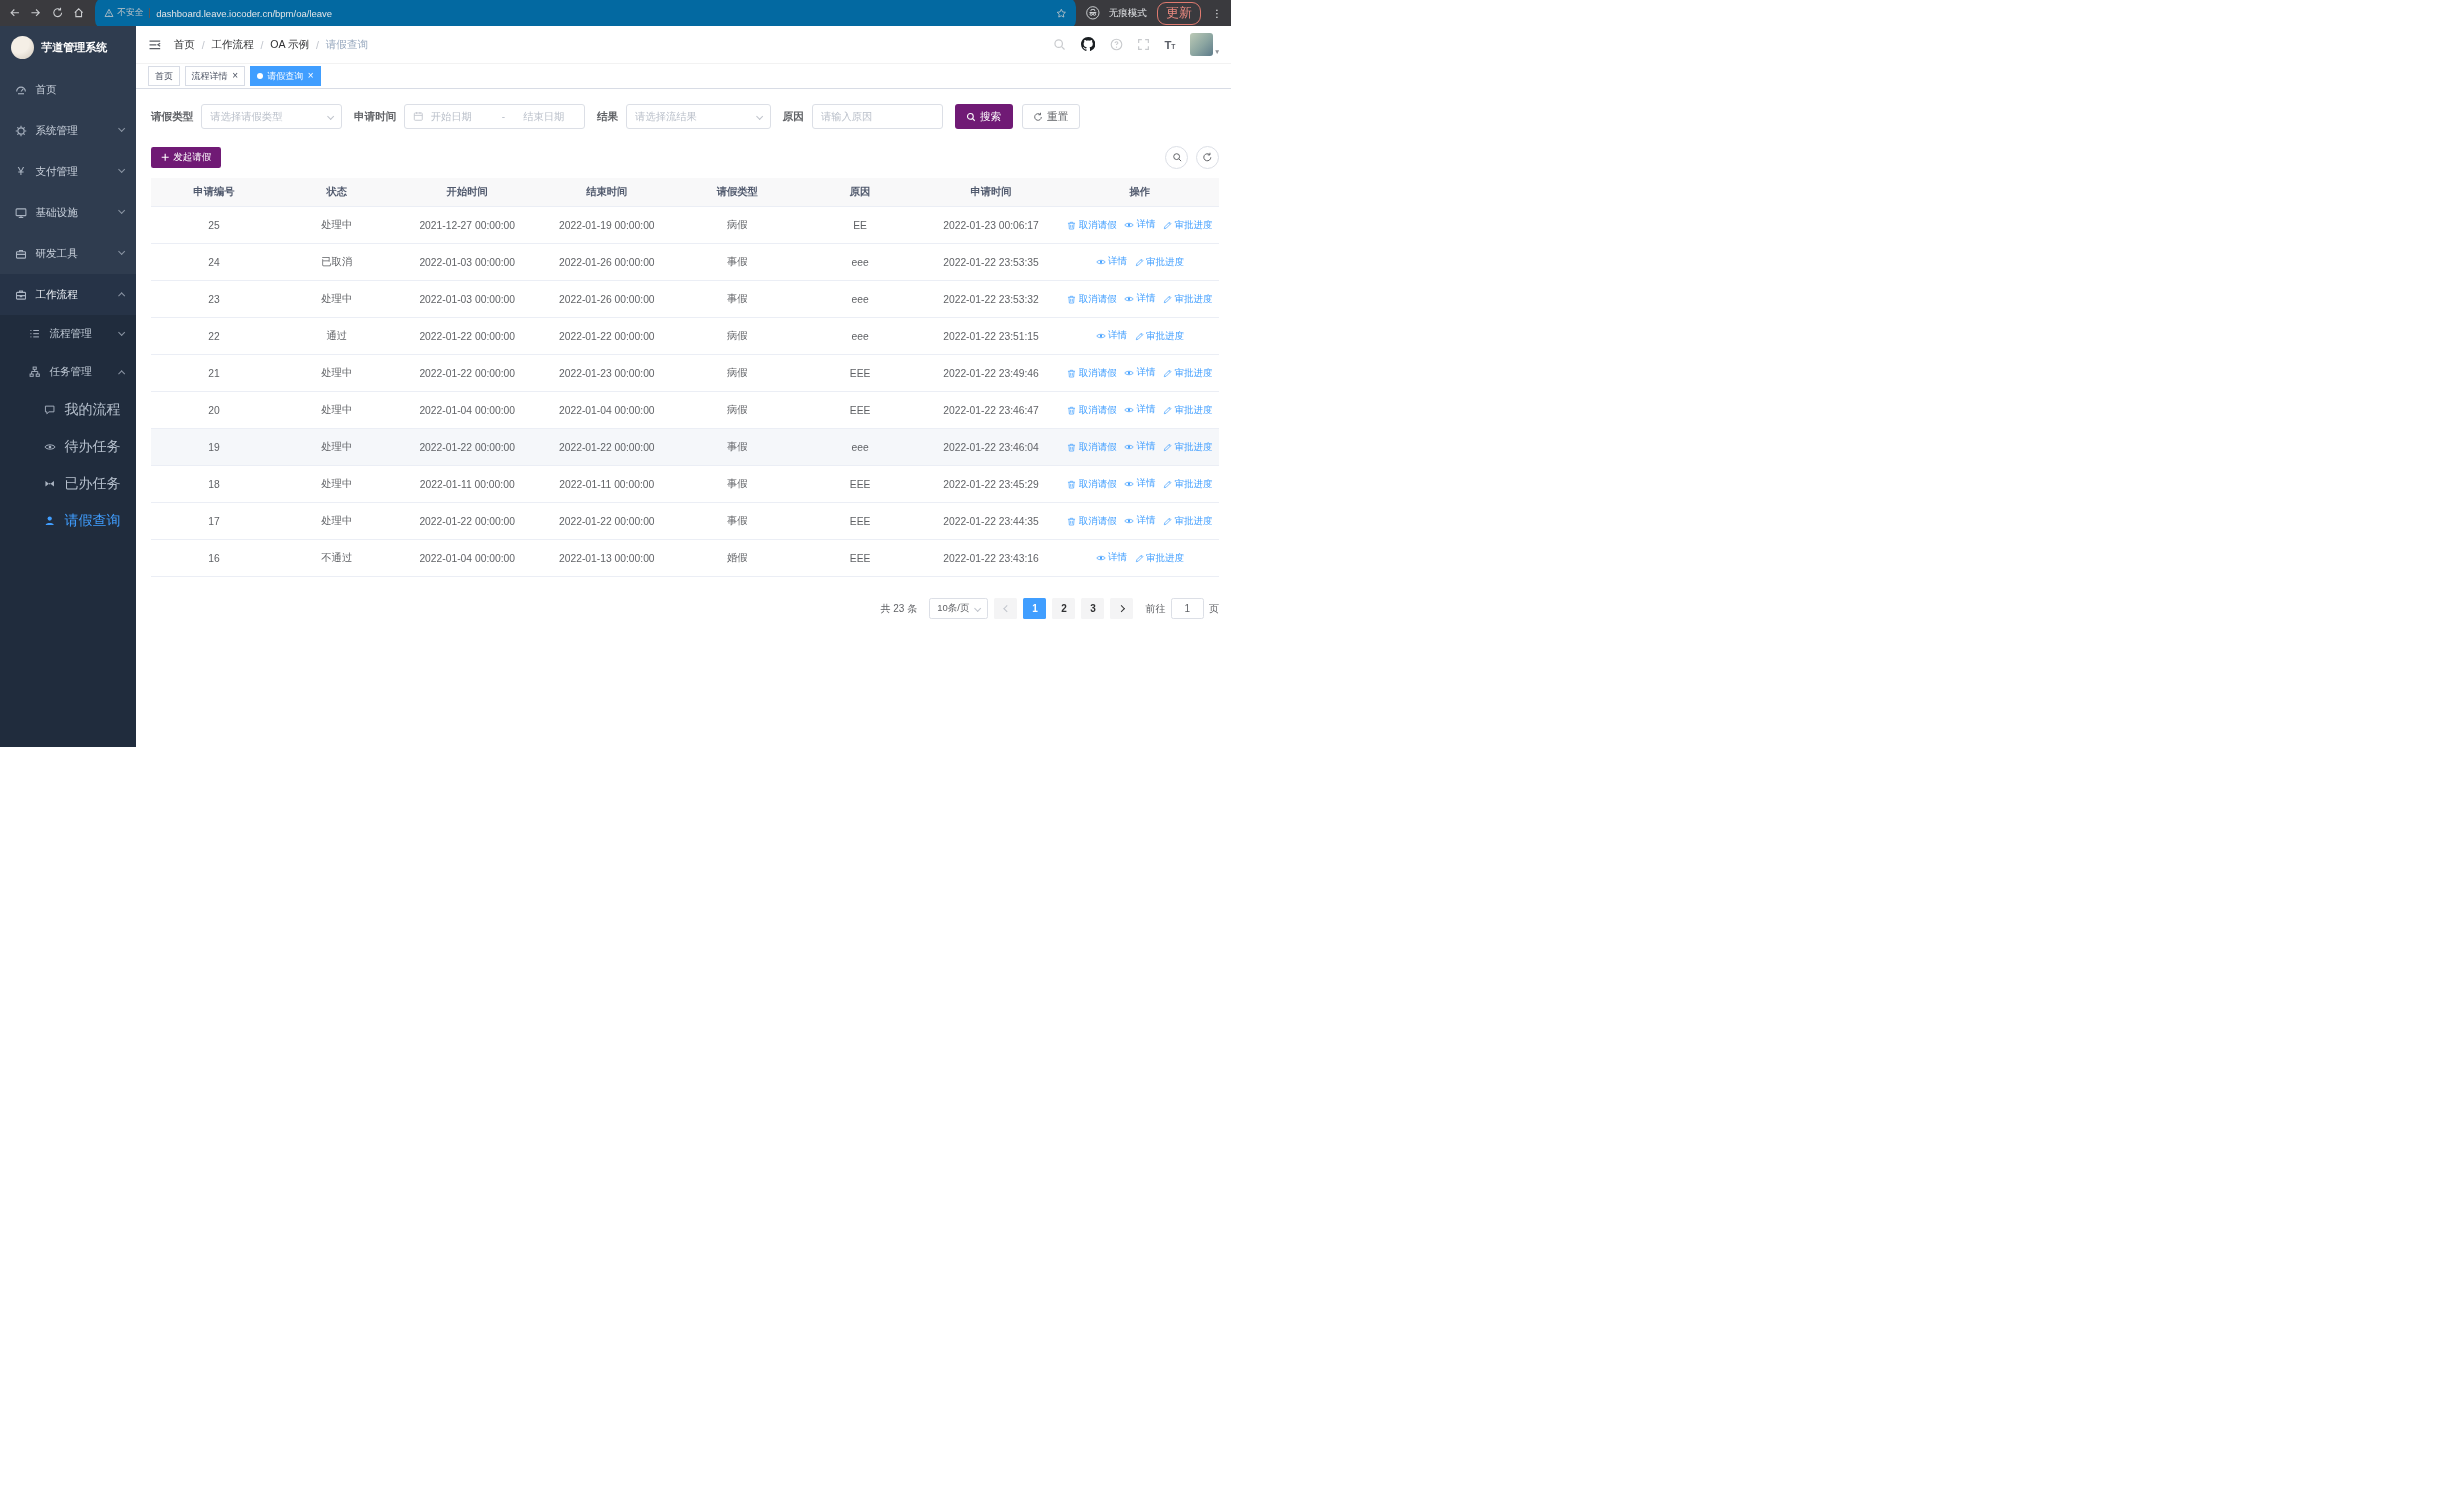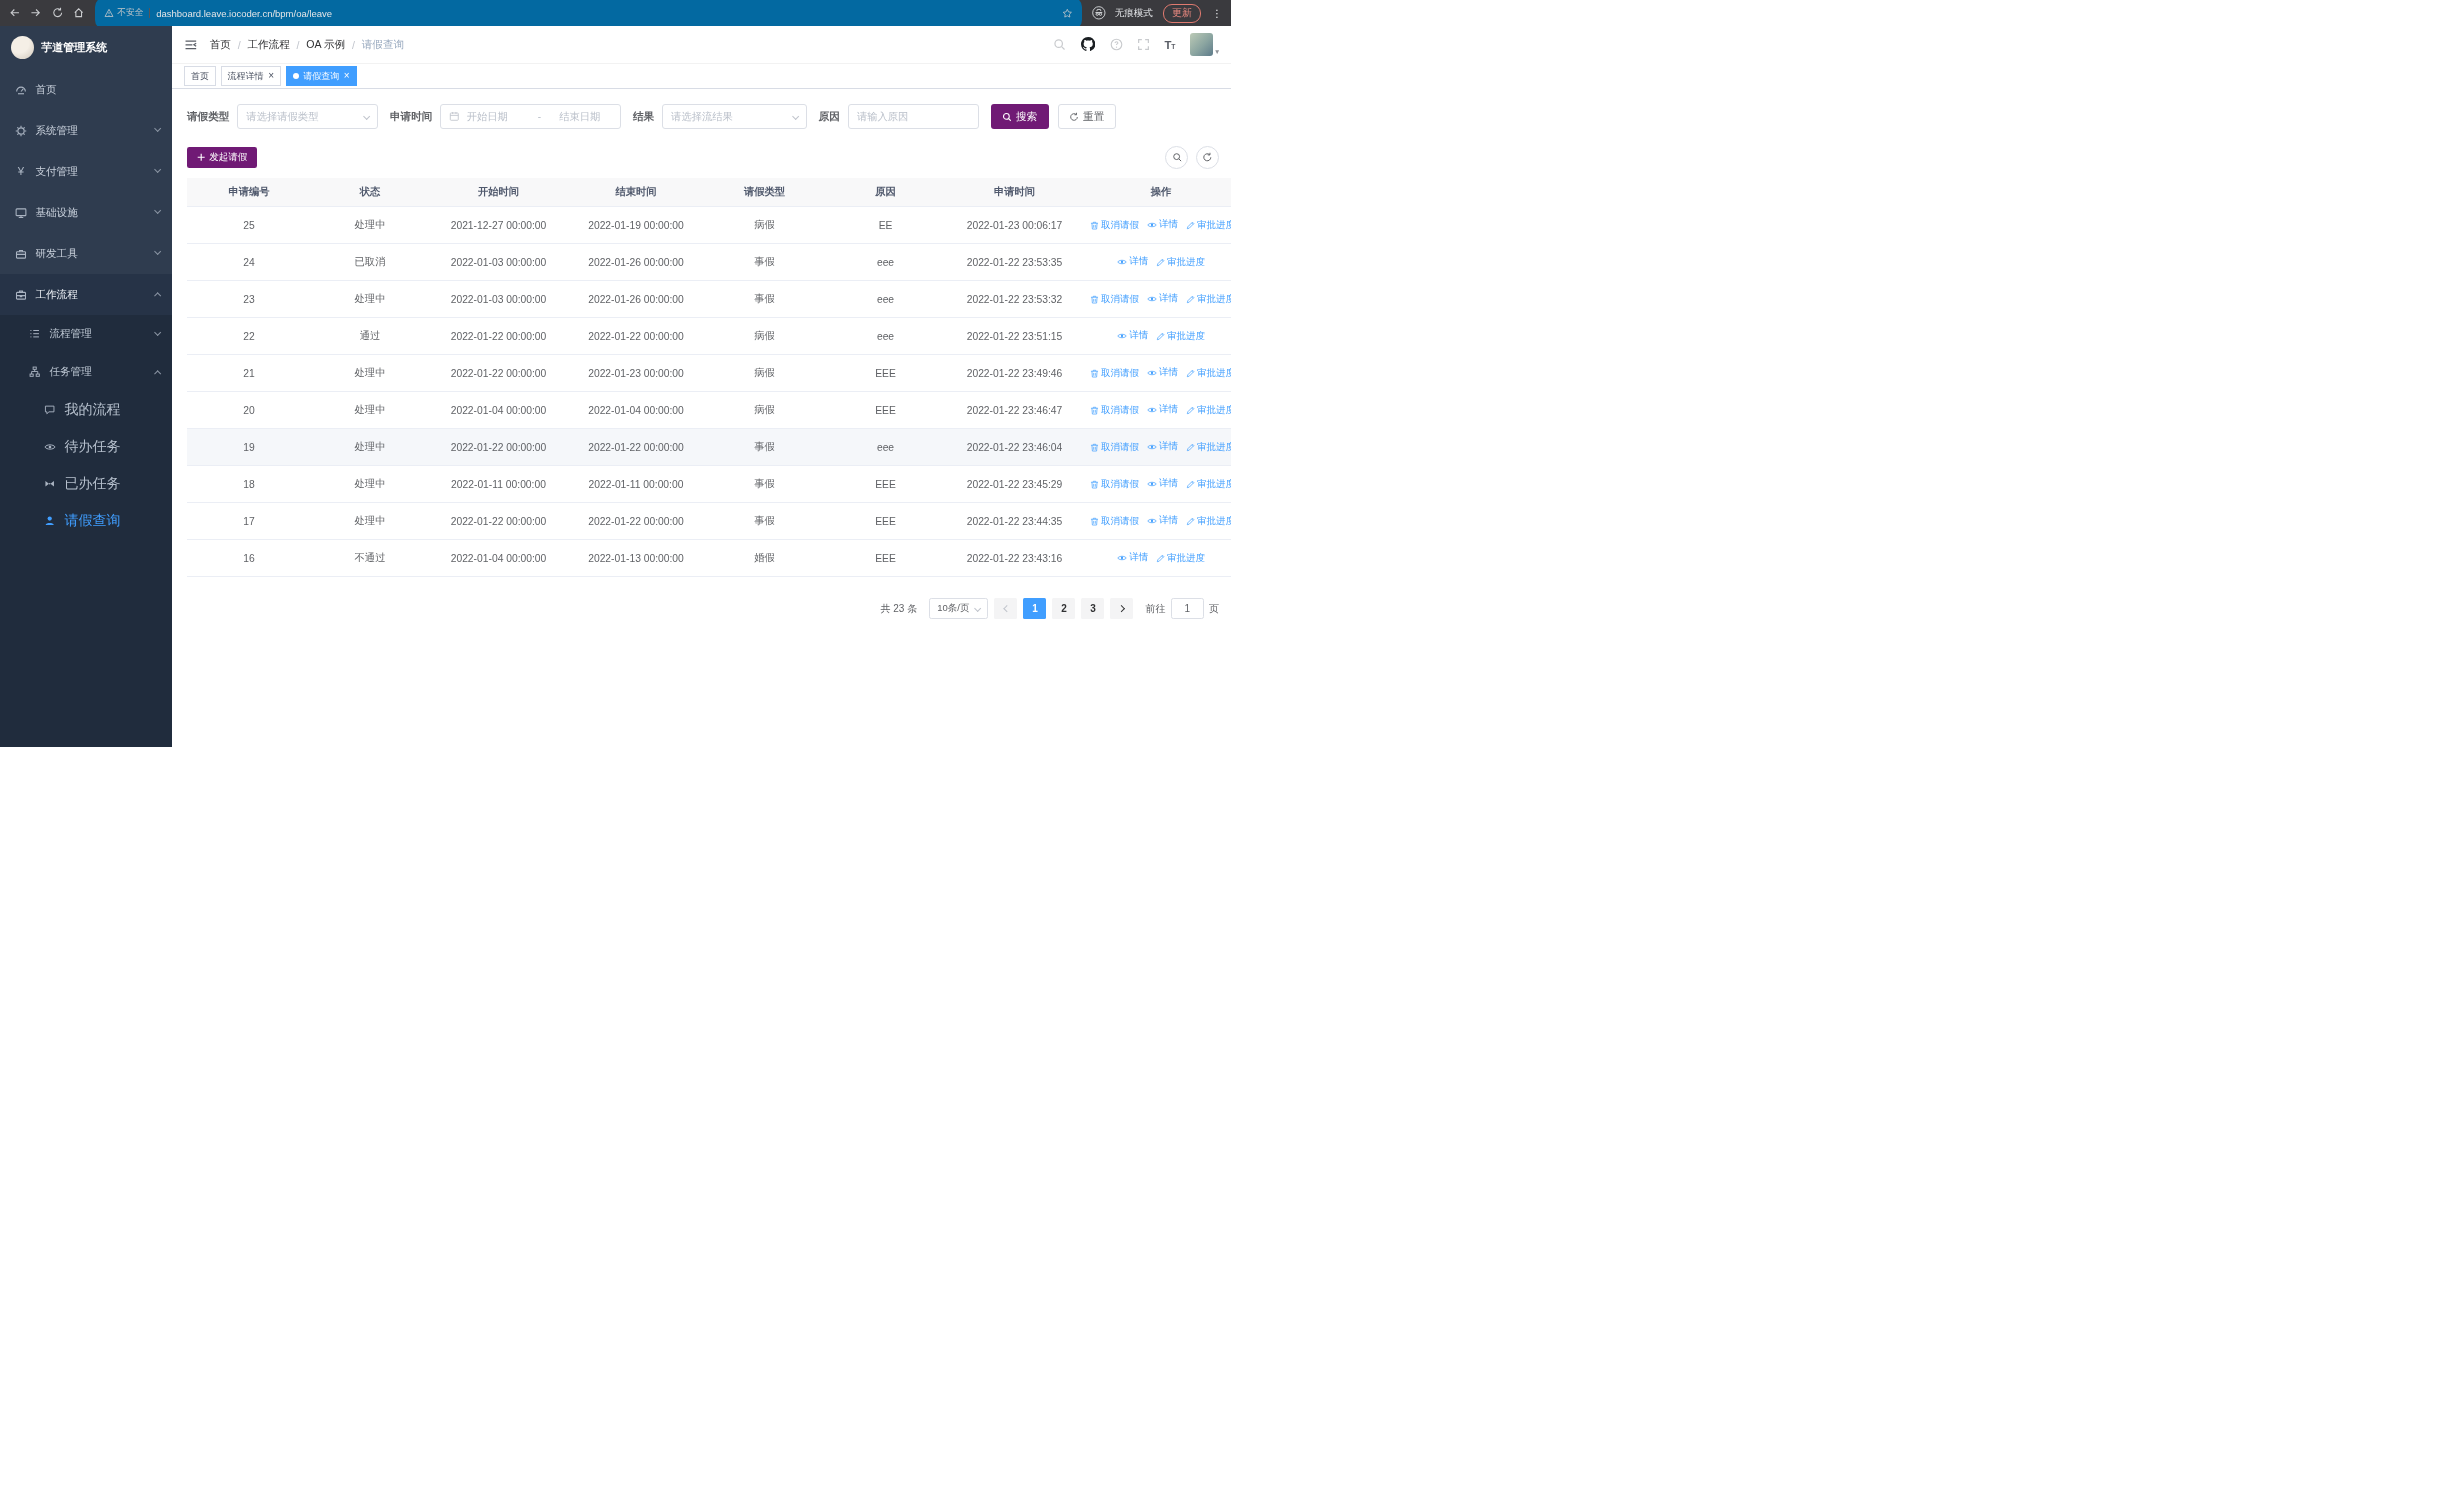"更新" .update-pill { font-size: 10px -> 13px }
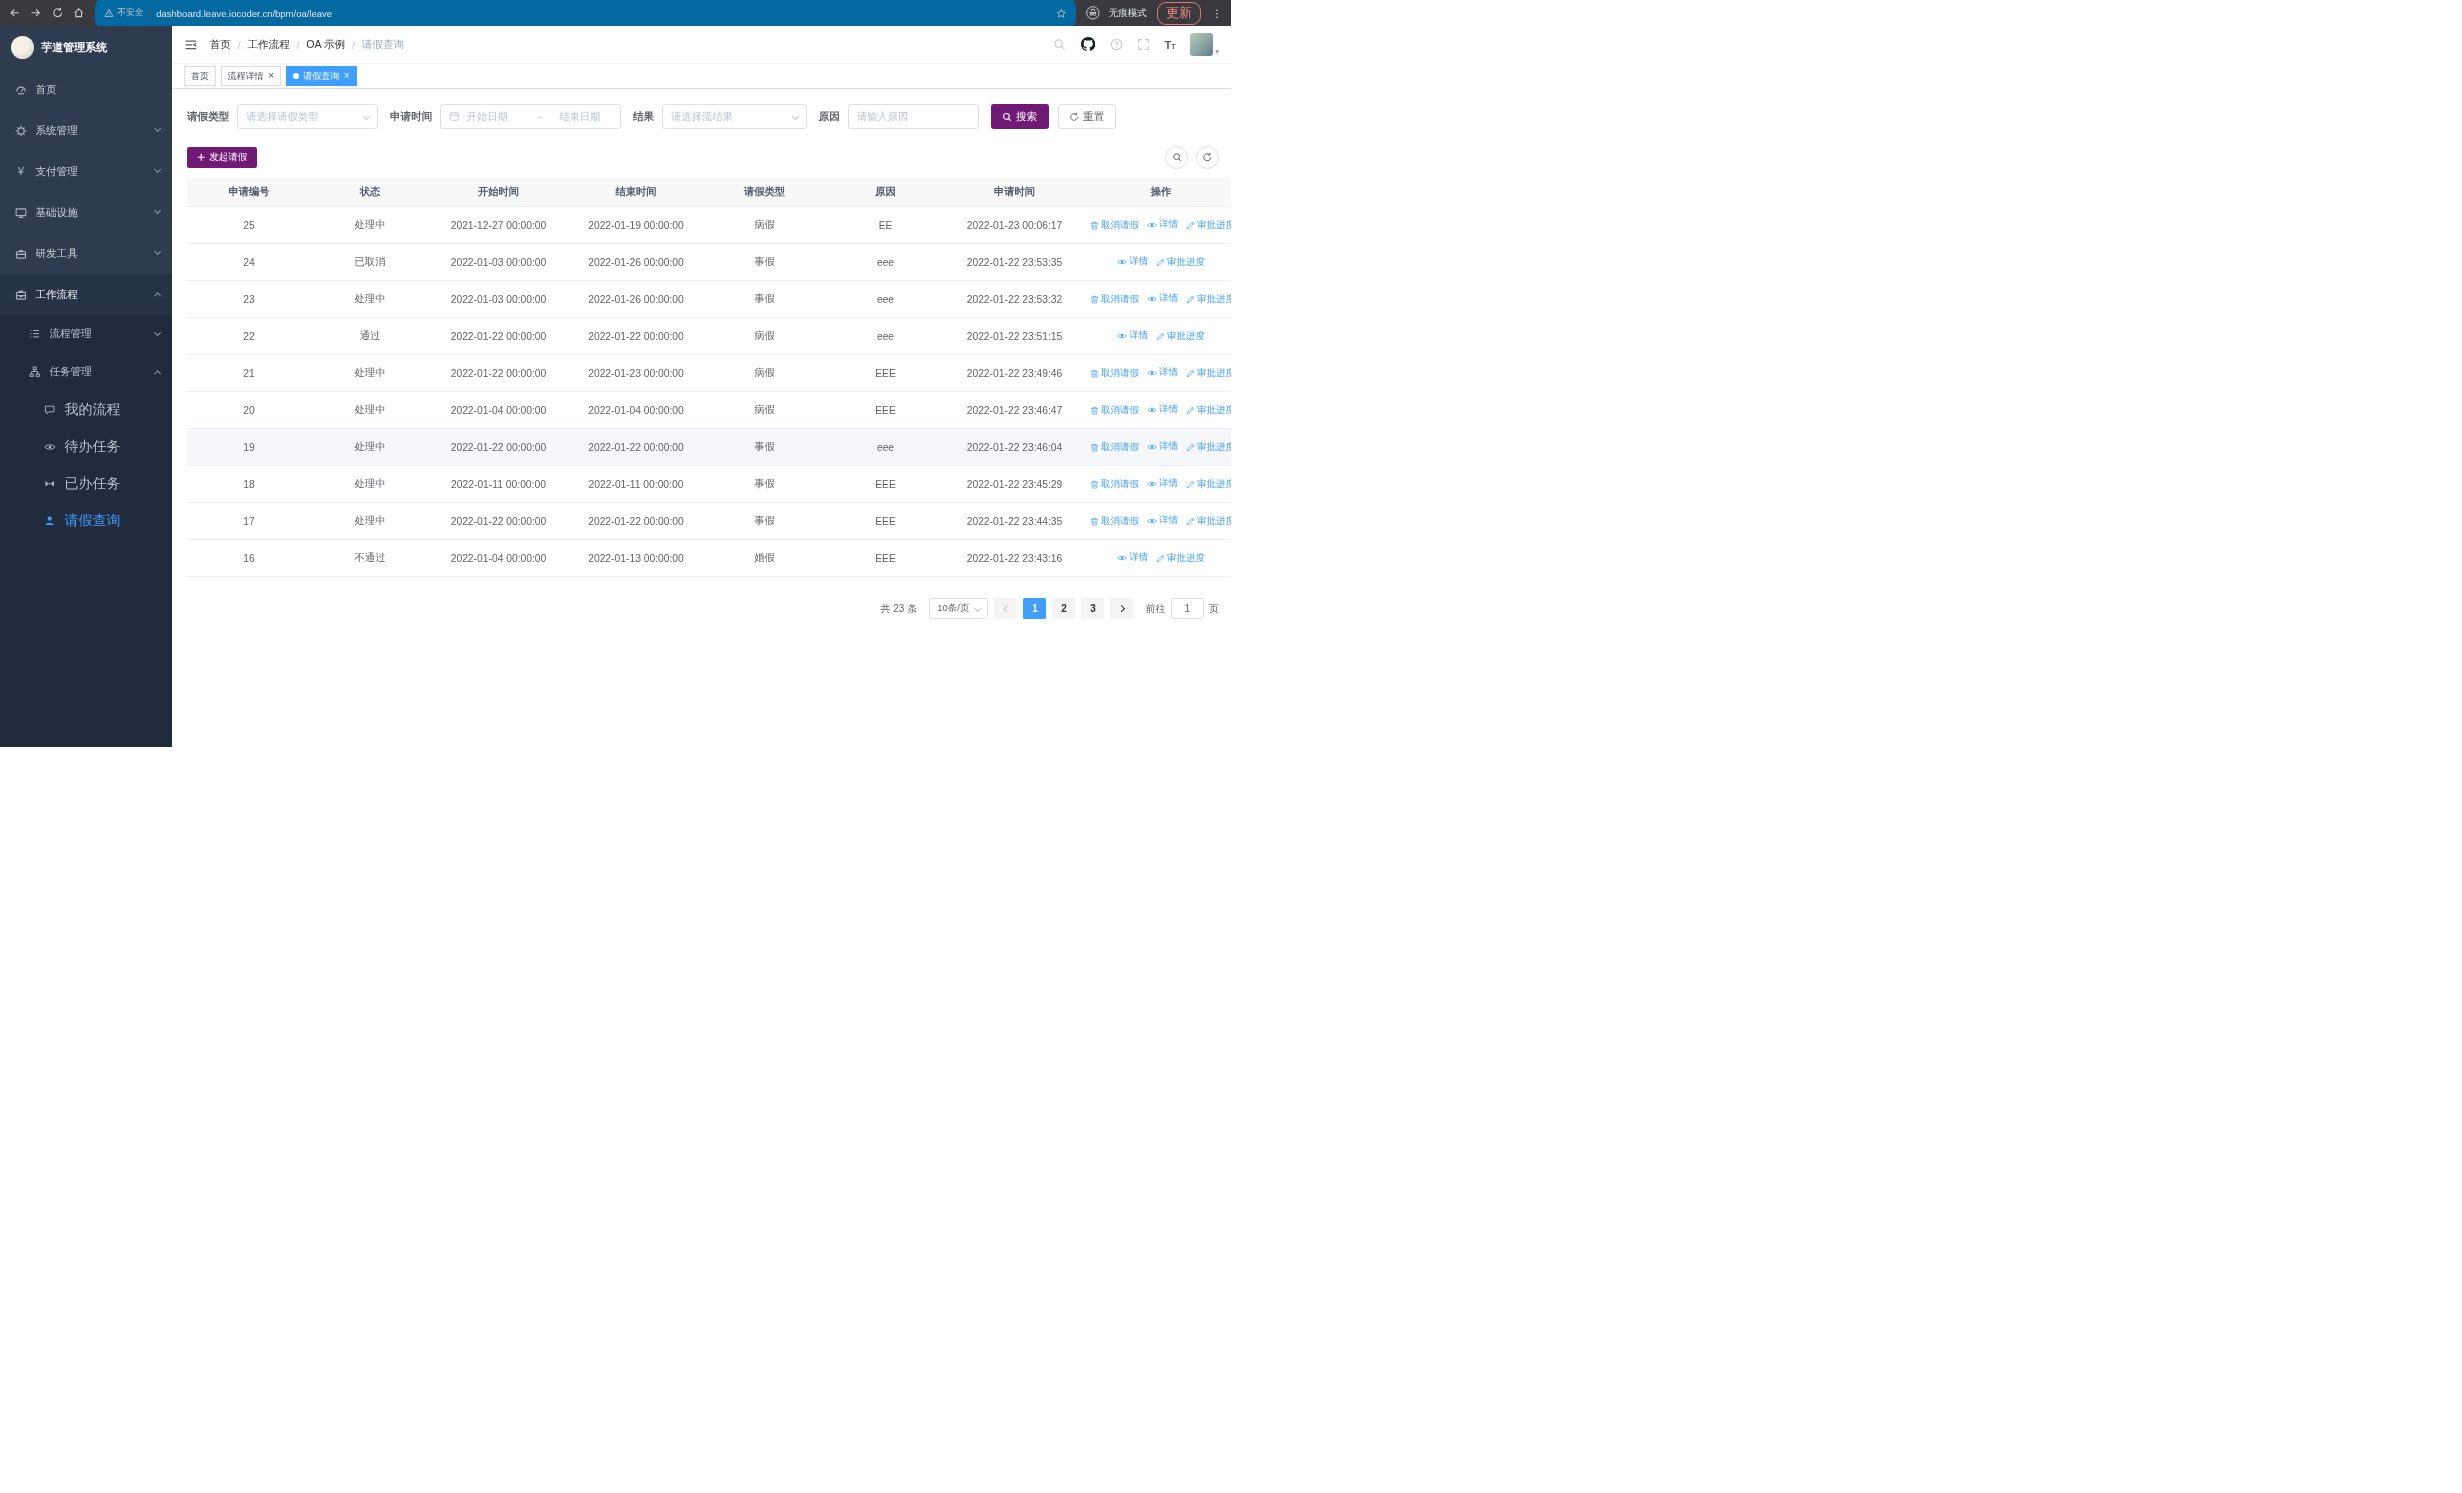"芋道管理系统" .sidebar { width: 172px -> 136px }
